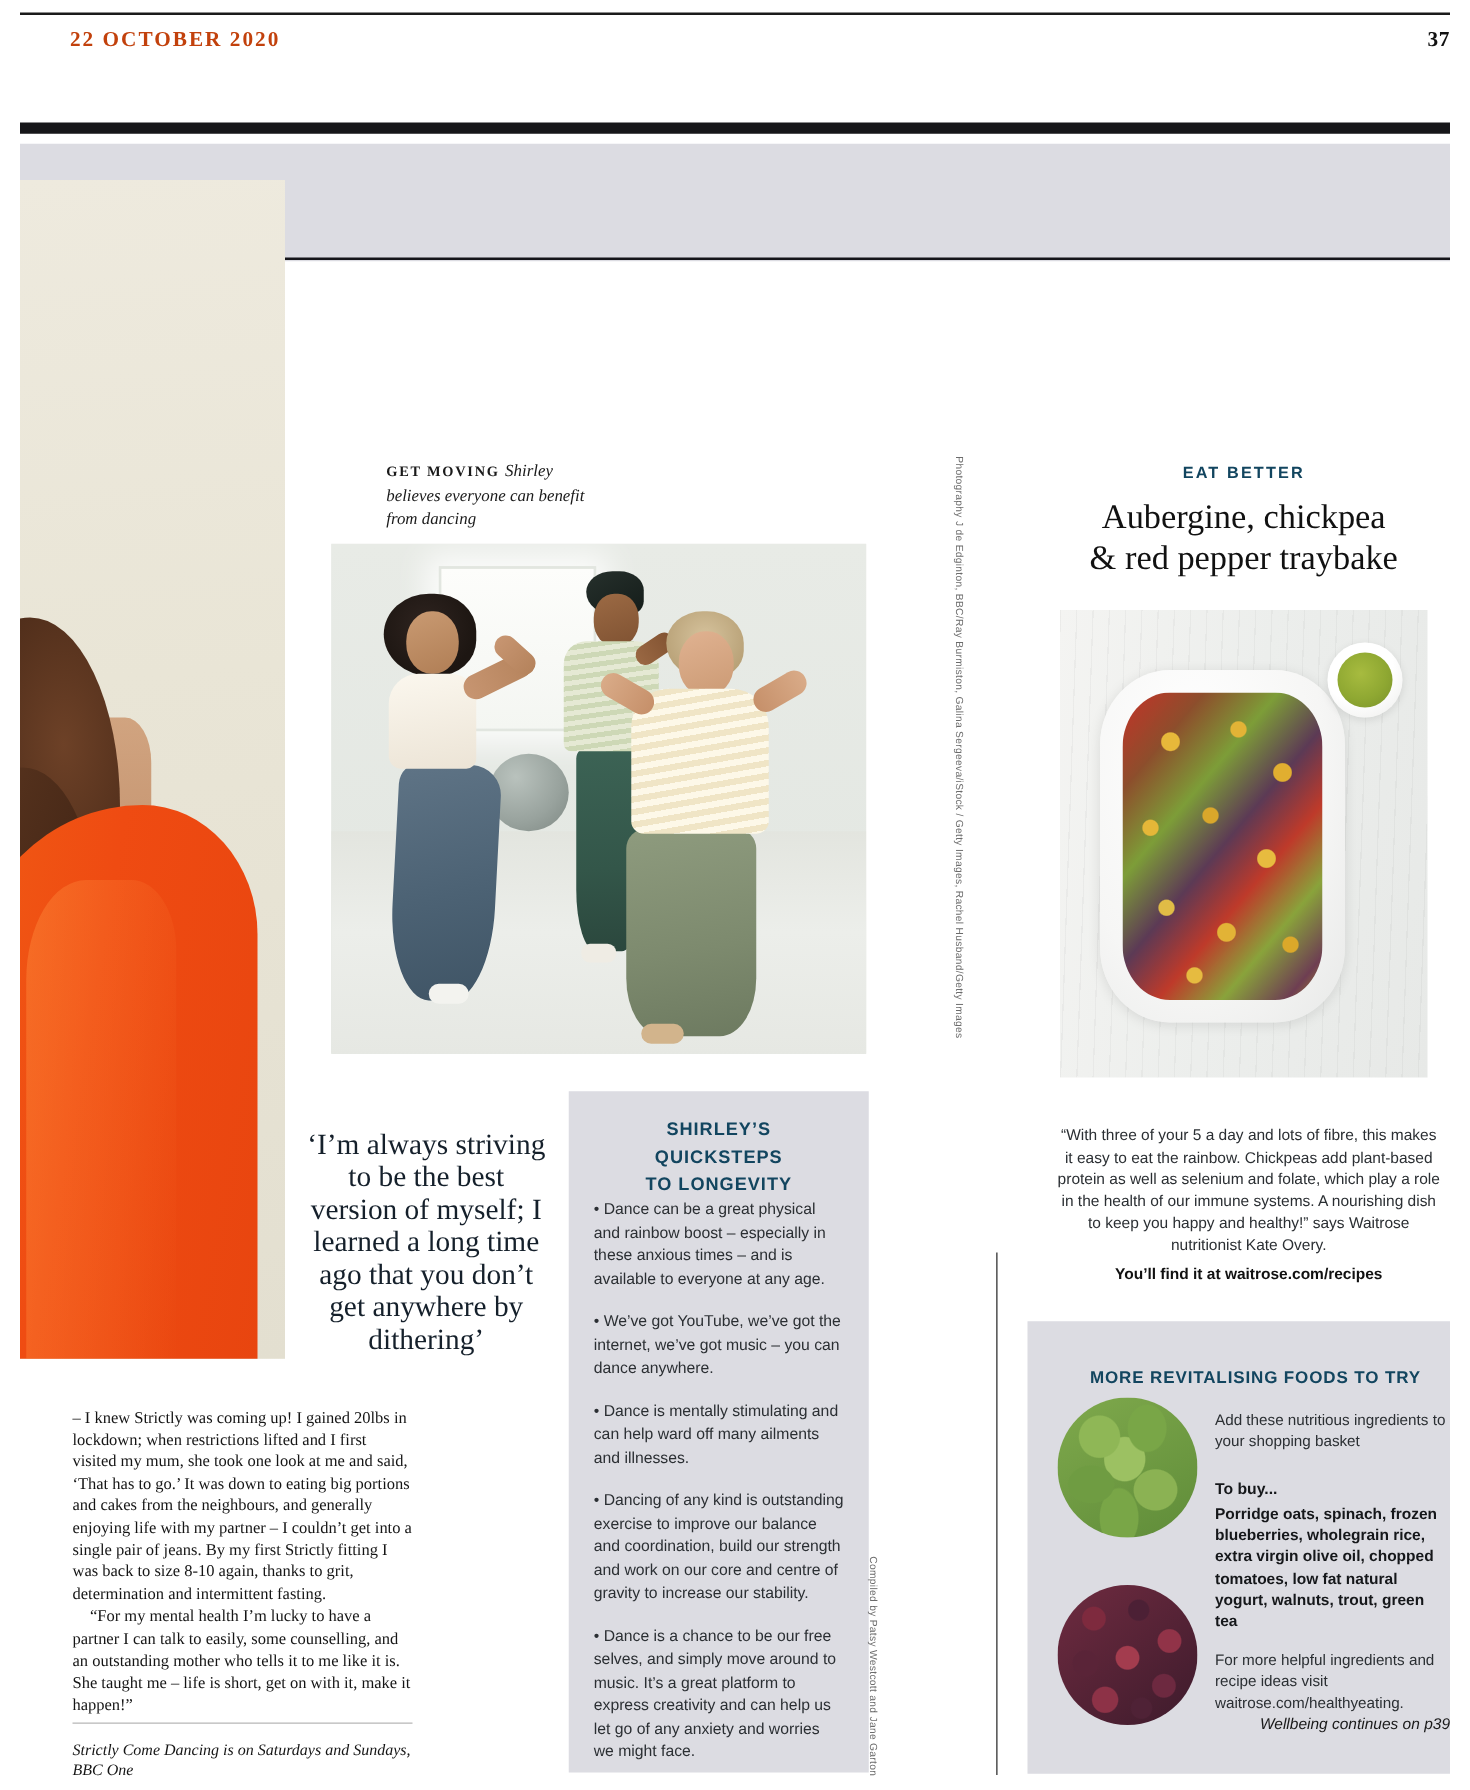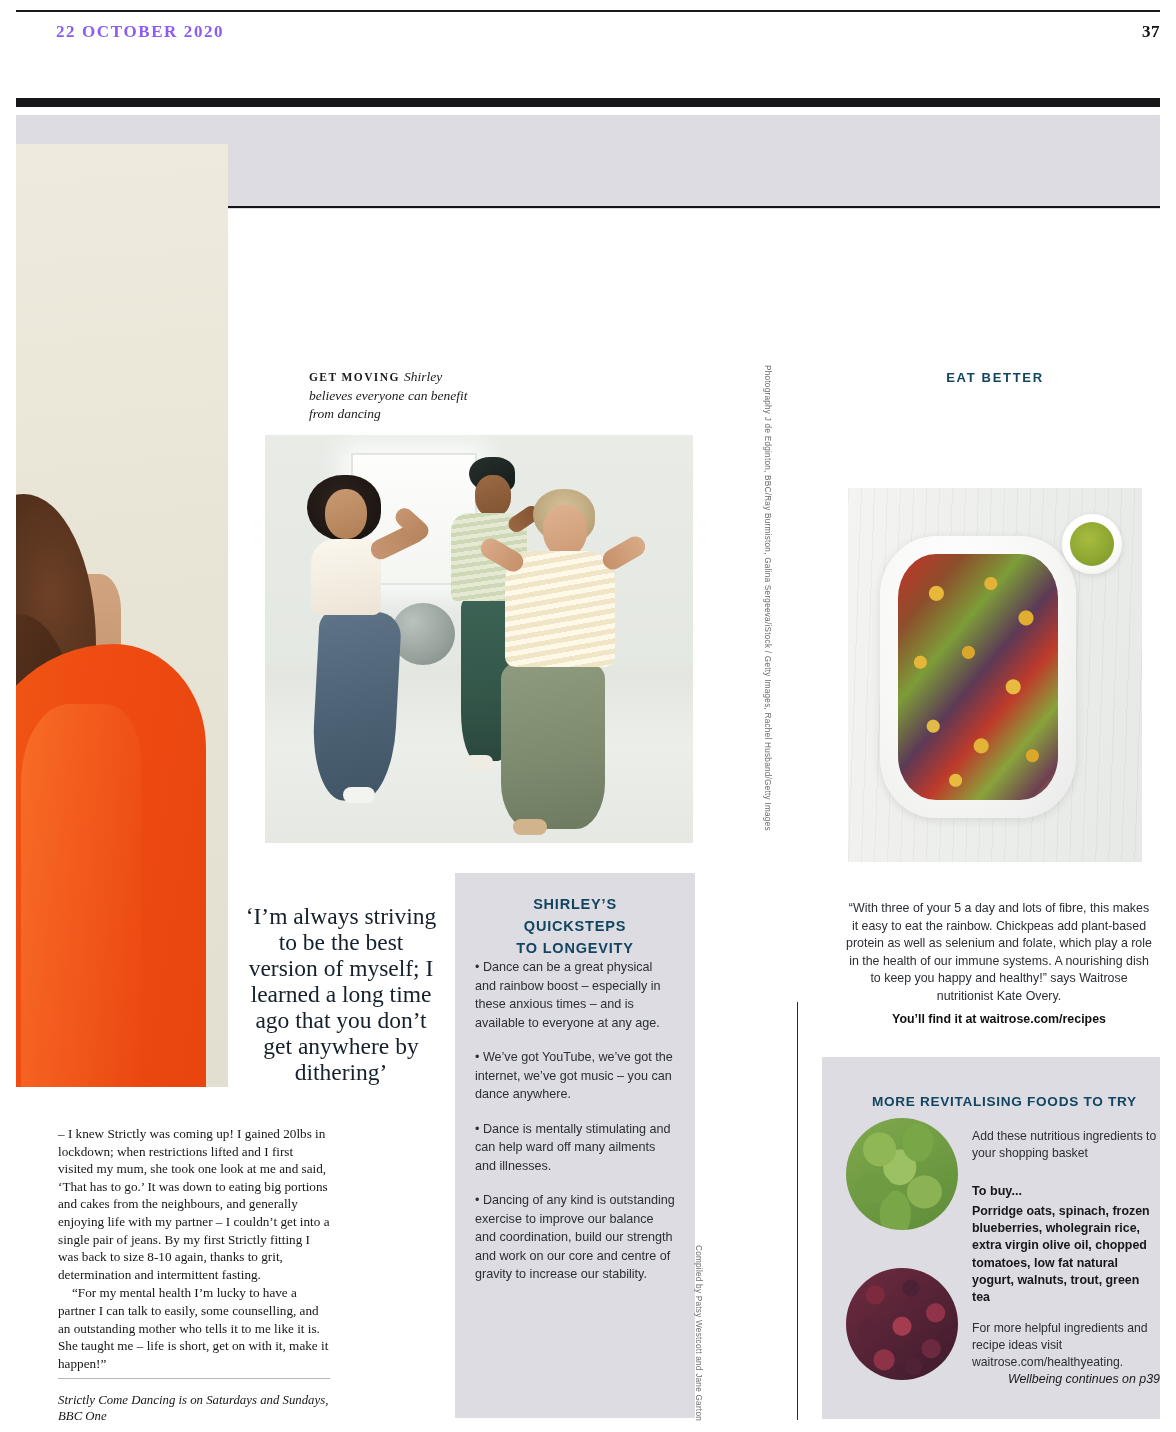"22 OCTOBER 2020" .issue-date { color: #8b5cf6 -> #c2410c }
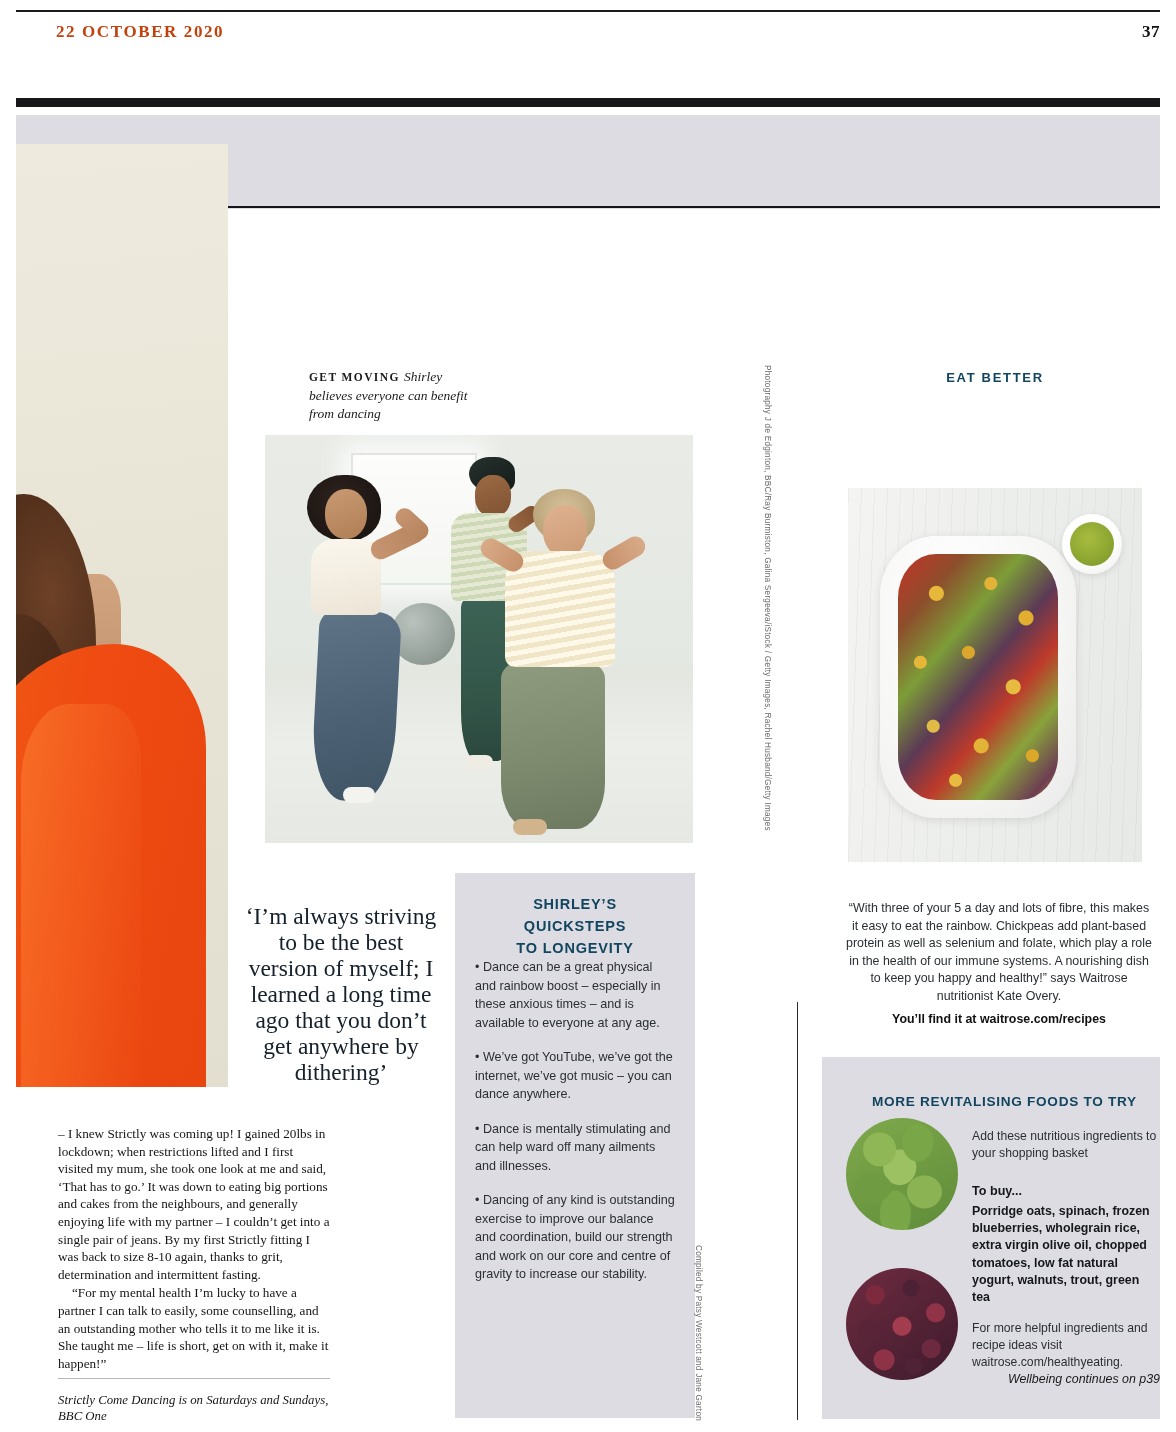"Aubergine, chickpea" div { html: none -> <div>Aubergine, chickpea</div> }
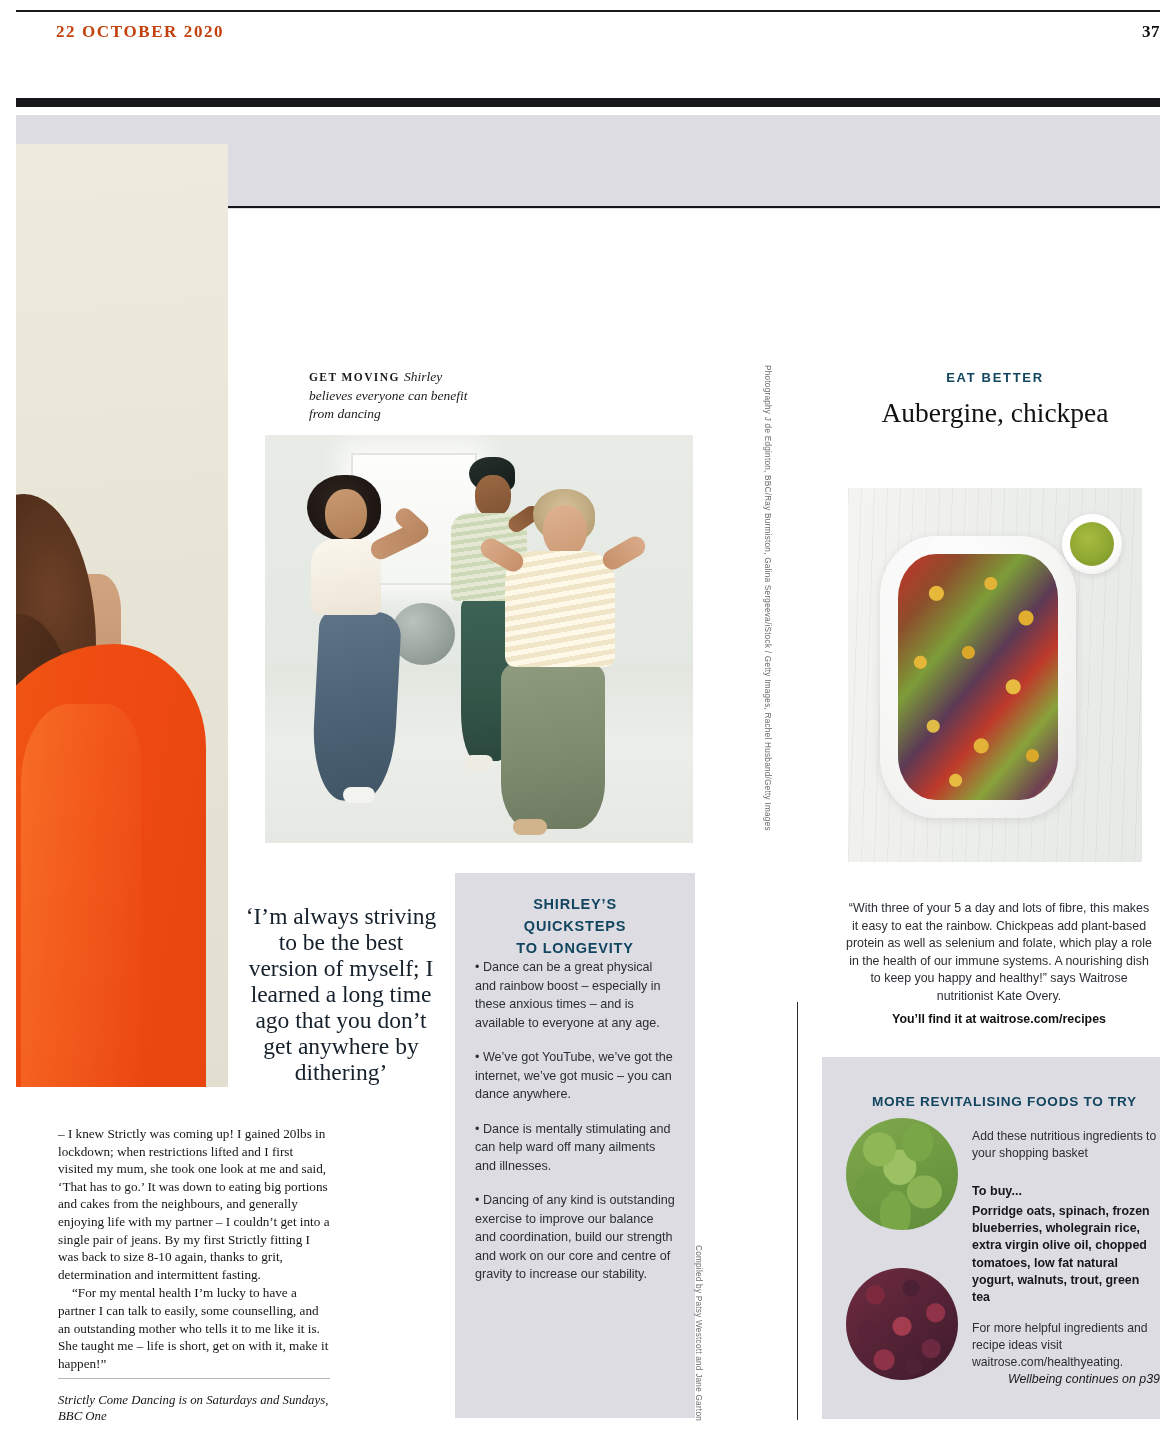"& red pepper traybake" div { html: none -> <div>&amp; red pepper traybake</div> }
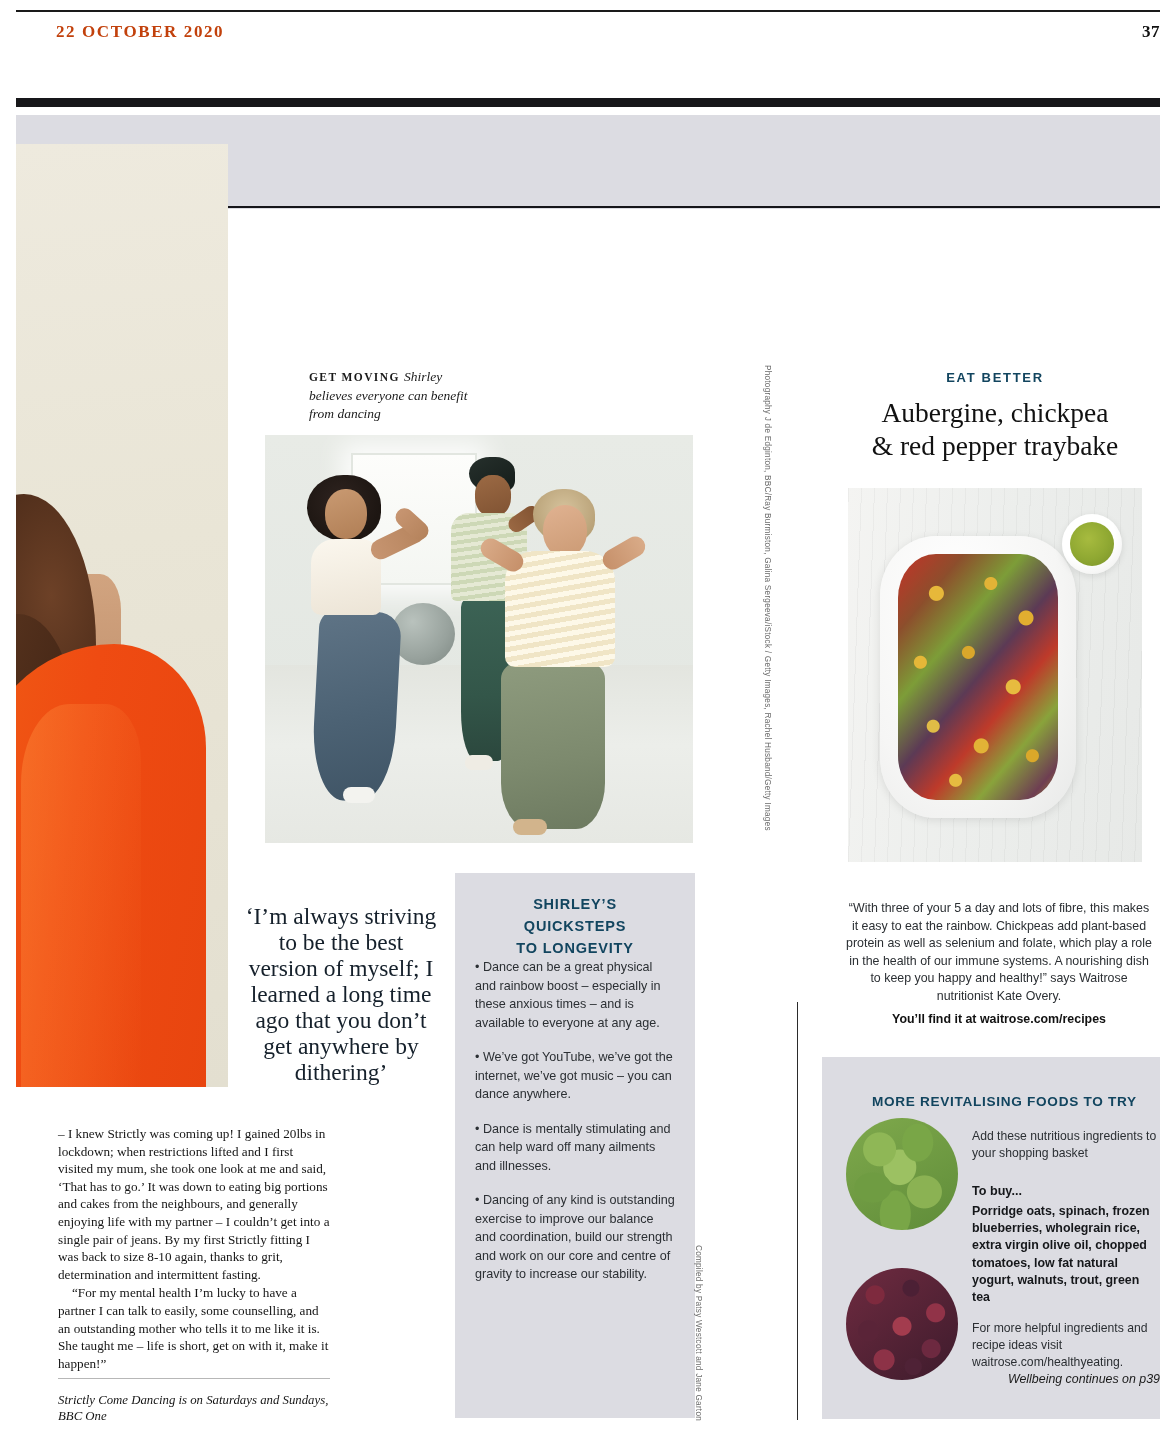"• Dance is a chance" p { html: none -> <p>• Dance is a chance to be our free selves, and simply move around to music. It’s a great platform to express creativity and can help us let go of any anxiety and worries we might face.</p> }
